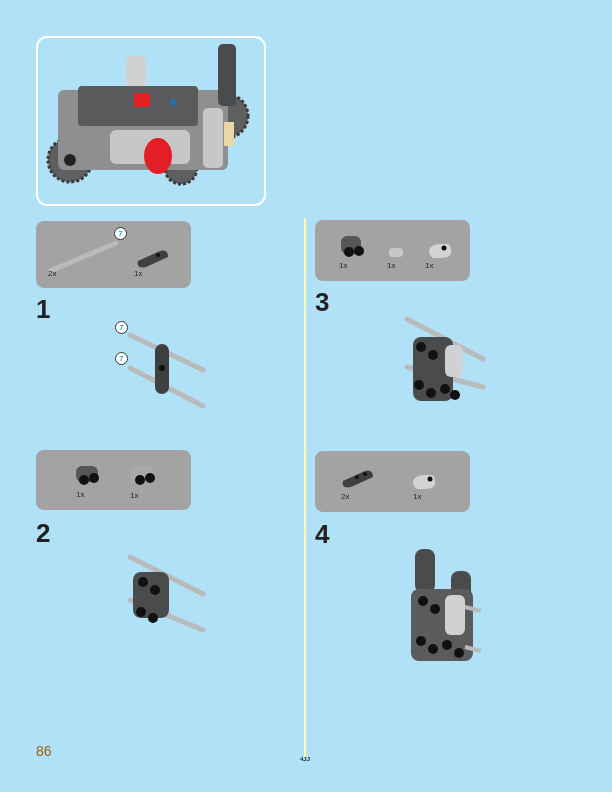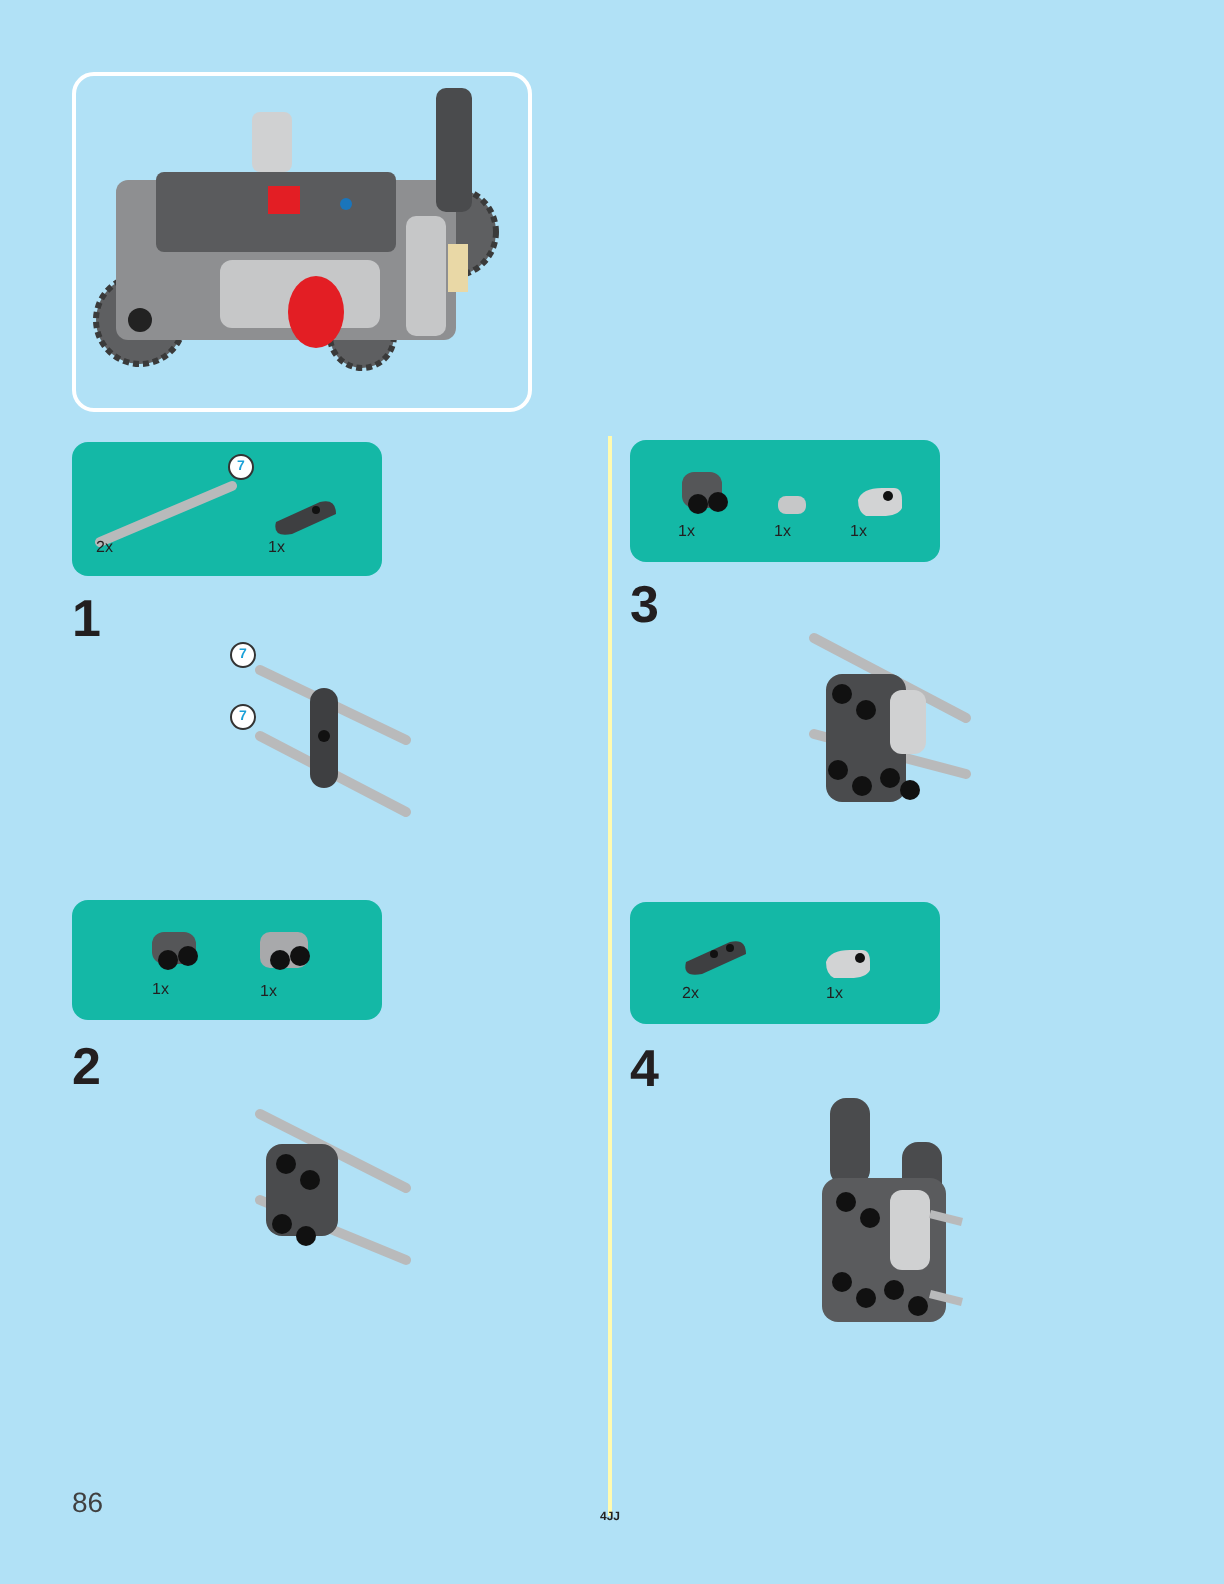"1x" .parts { background: #14b8a6 -> #a3a3a3 }
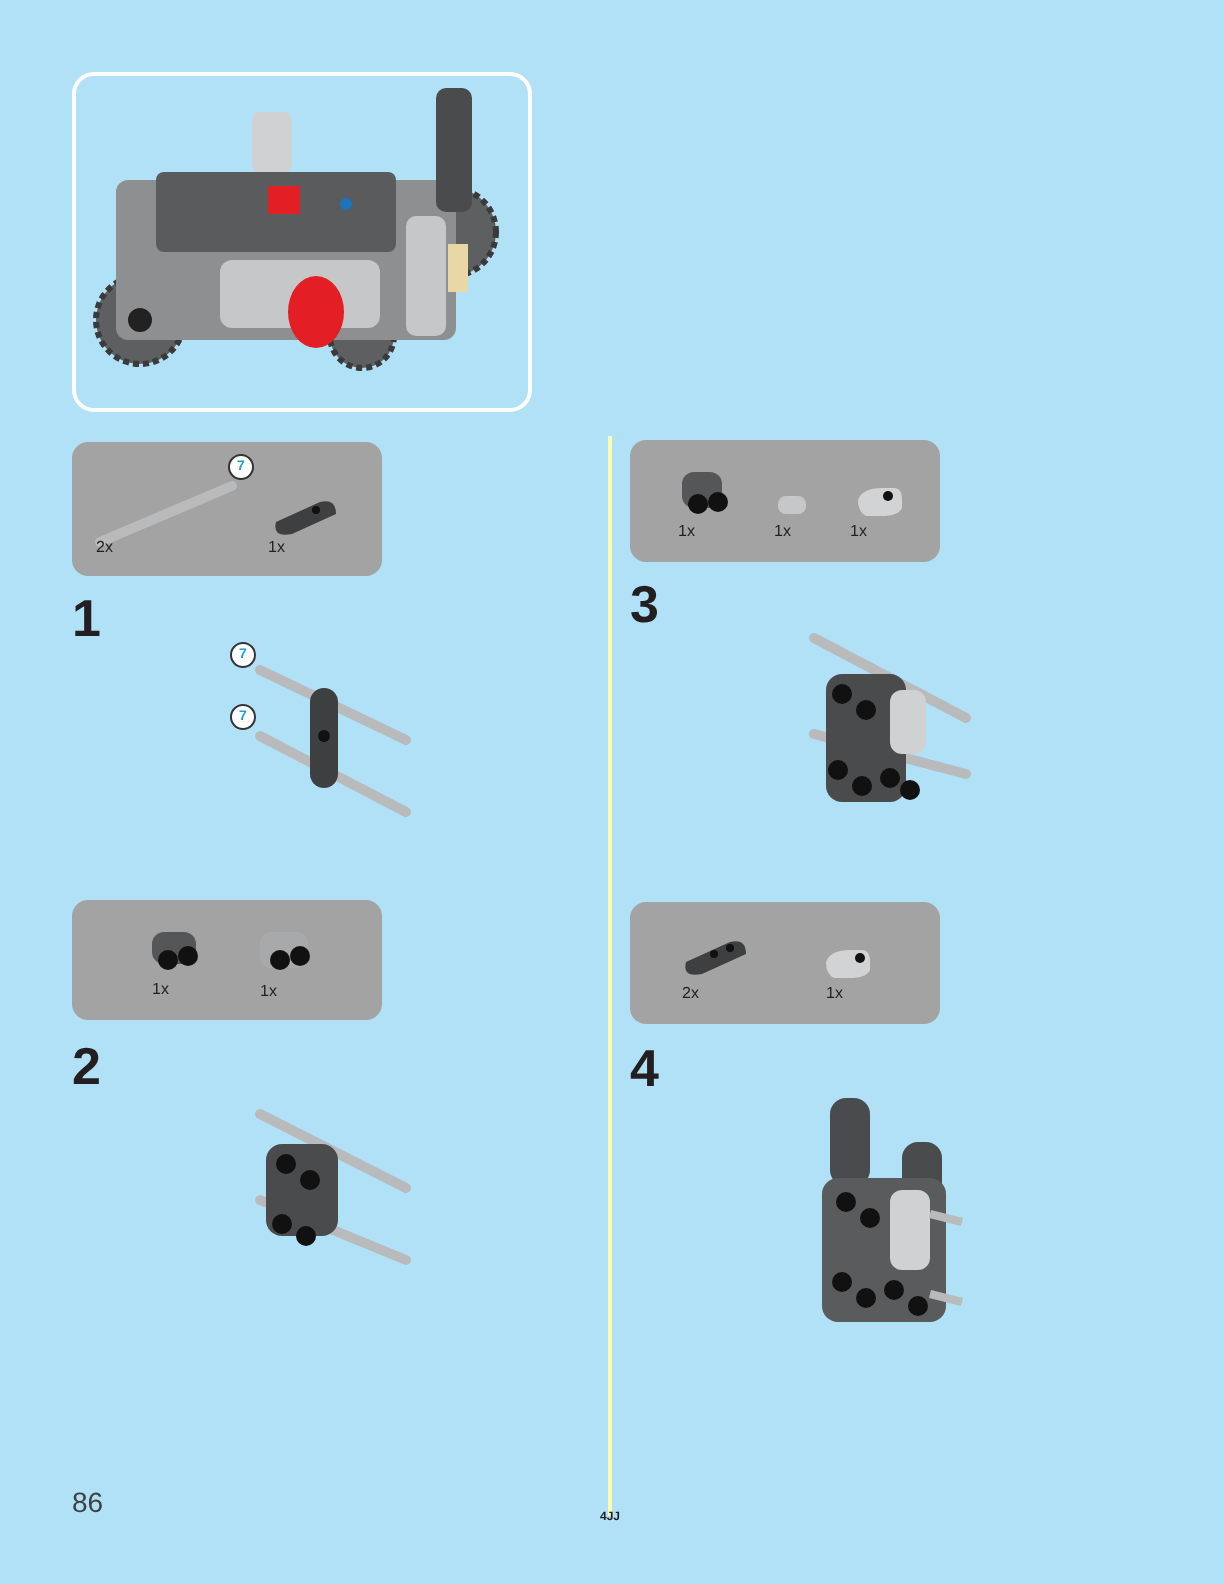"86" .page-num { color: #404040 -> #a16207 }
